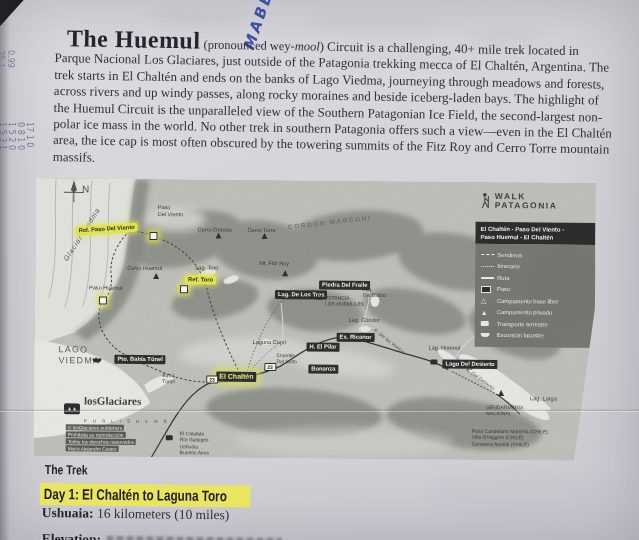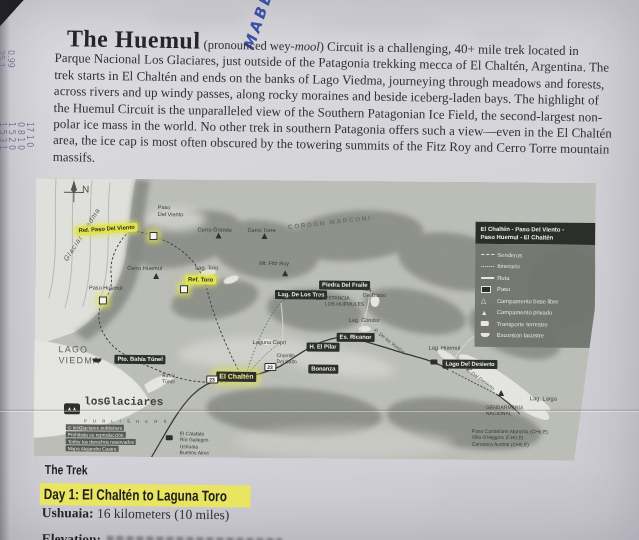"WALK" div.walk-logo { html: none -> <div> <svg> <circle></circle> <path></path> </svg> <div><span>WALK</span><br><span>PATAGONIA</span></div> </div> }
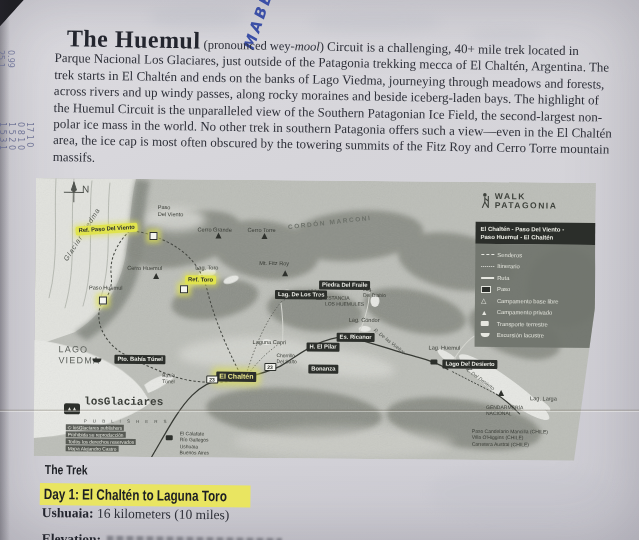"losGlaciares" .pub-name { font-family: Liberation Mono, monospace -> Liberation Serif, serif }
